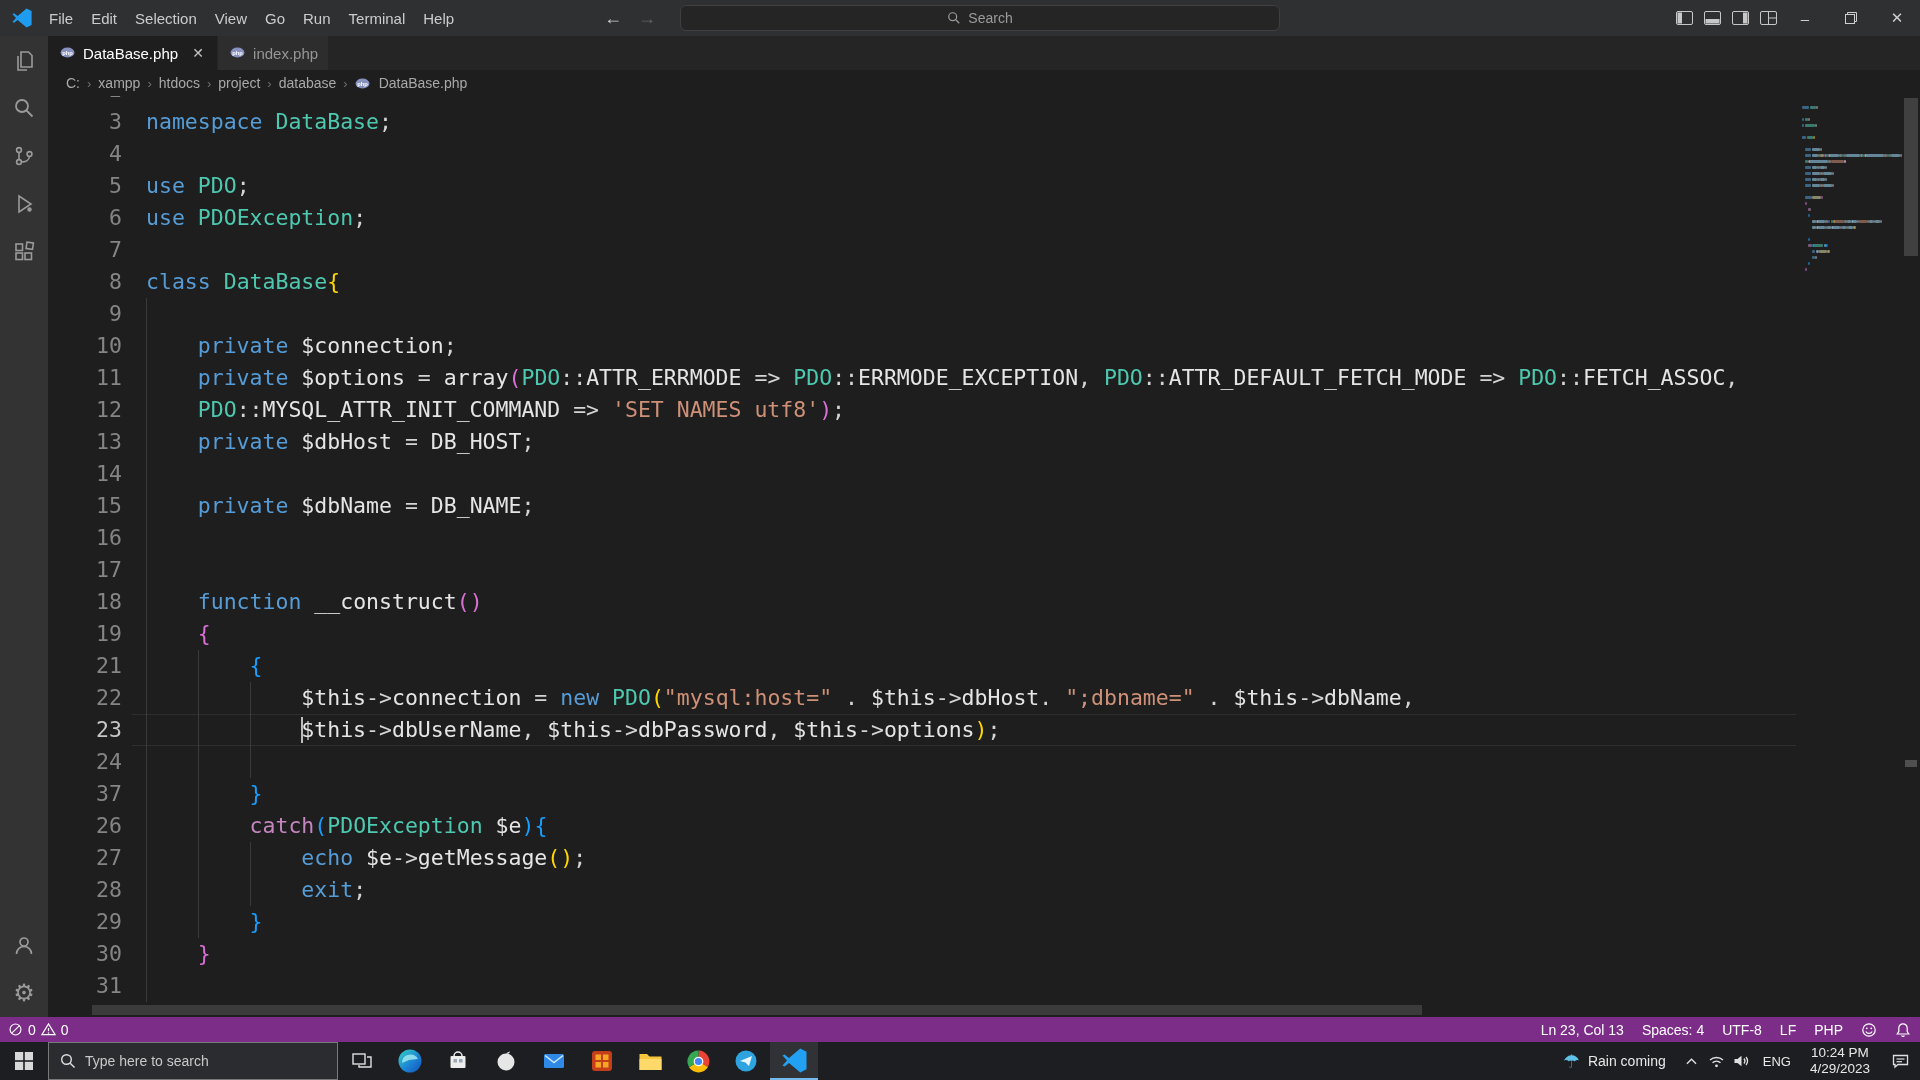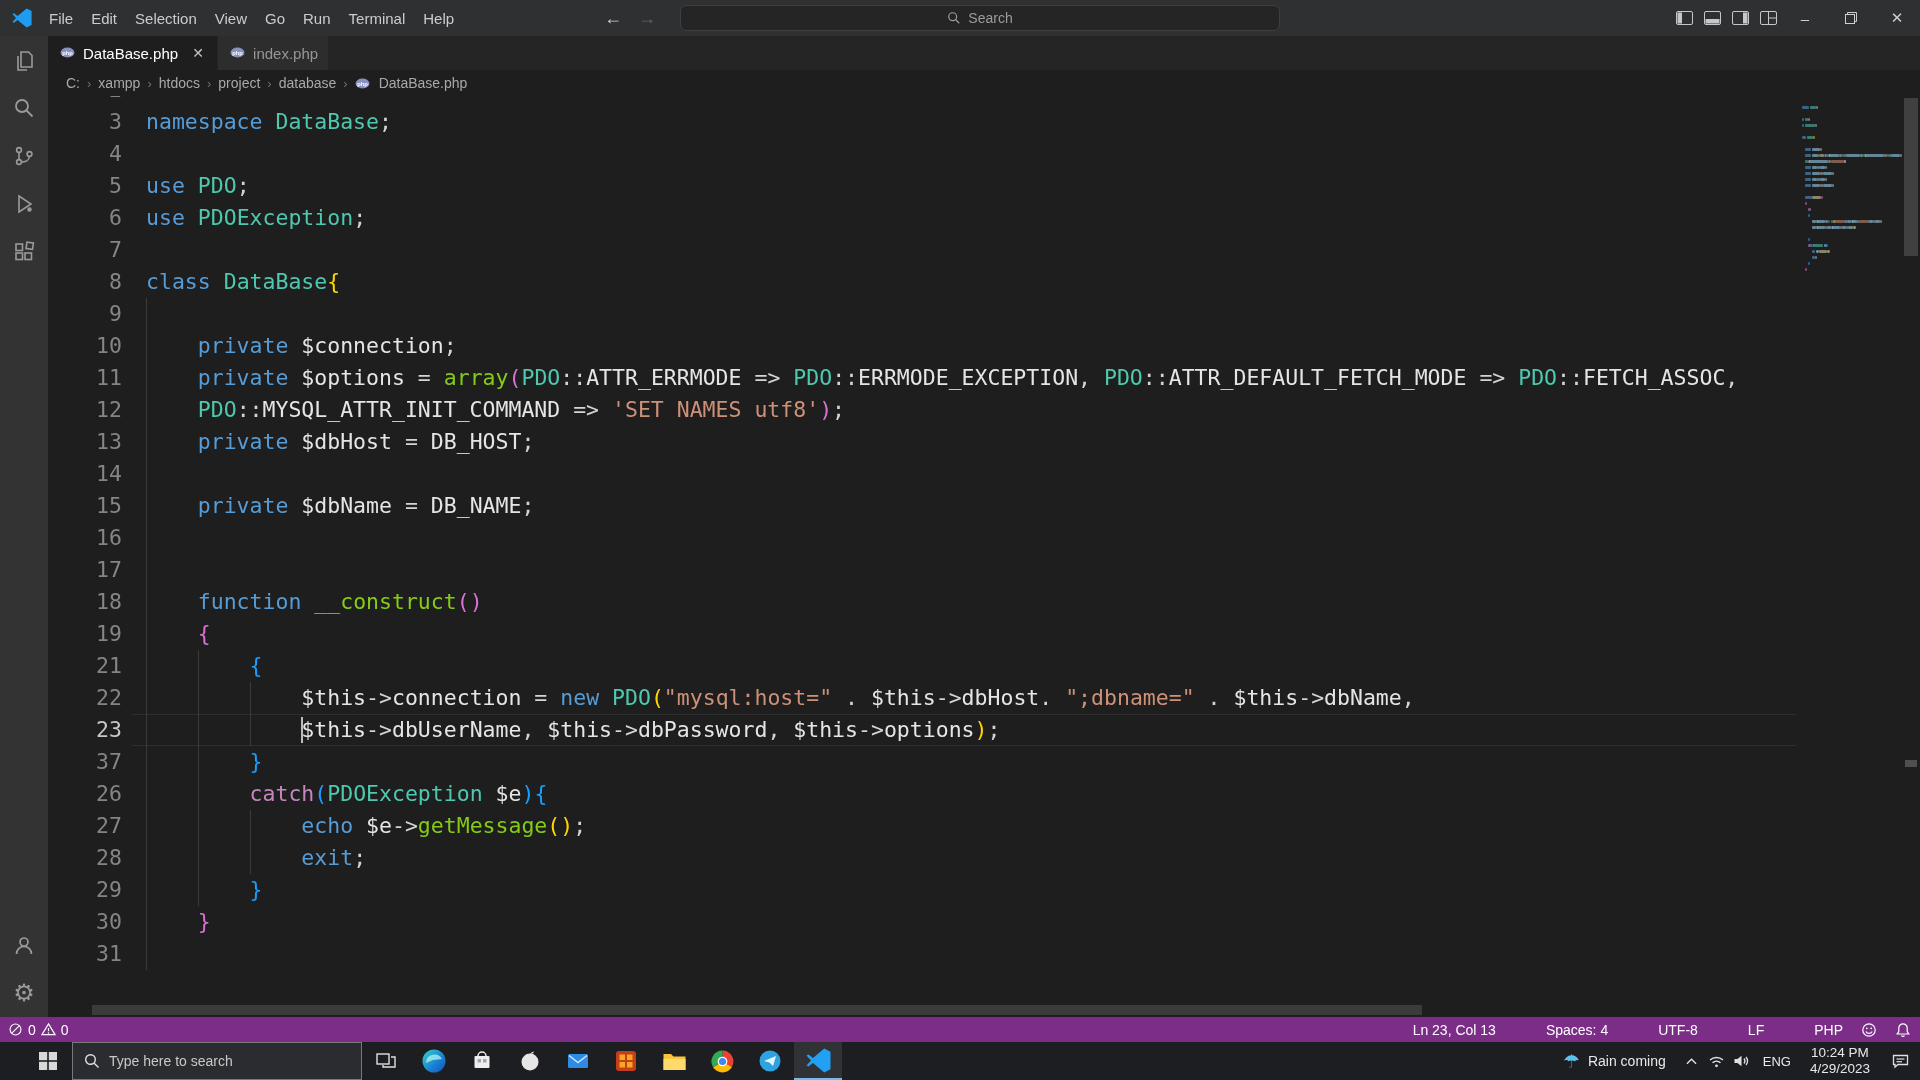"array" .tk-fn { color: #84cc16 -> #e5e5e5 }
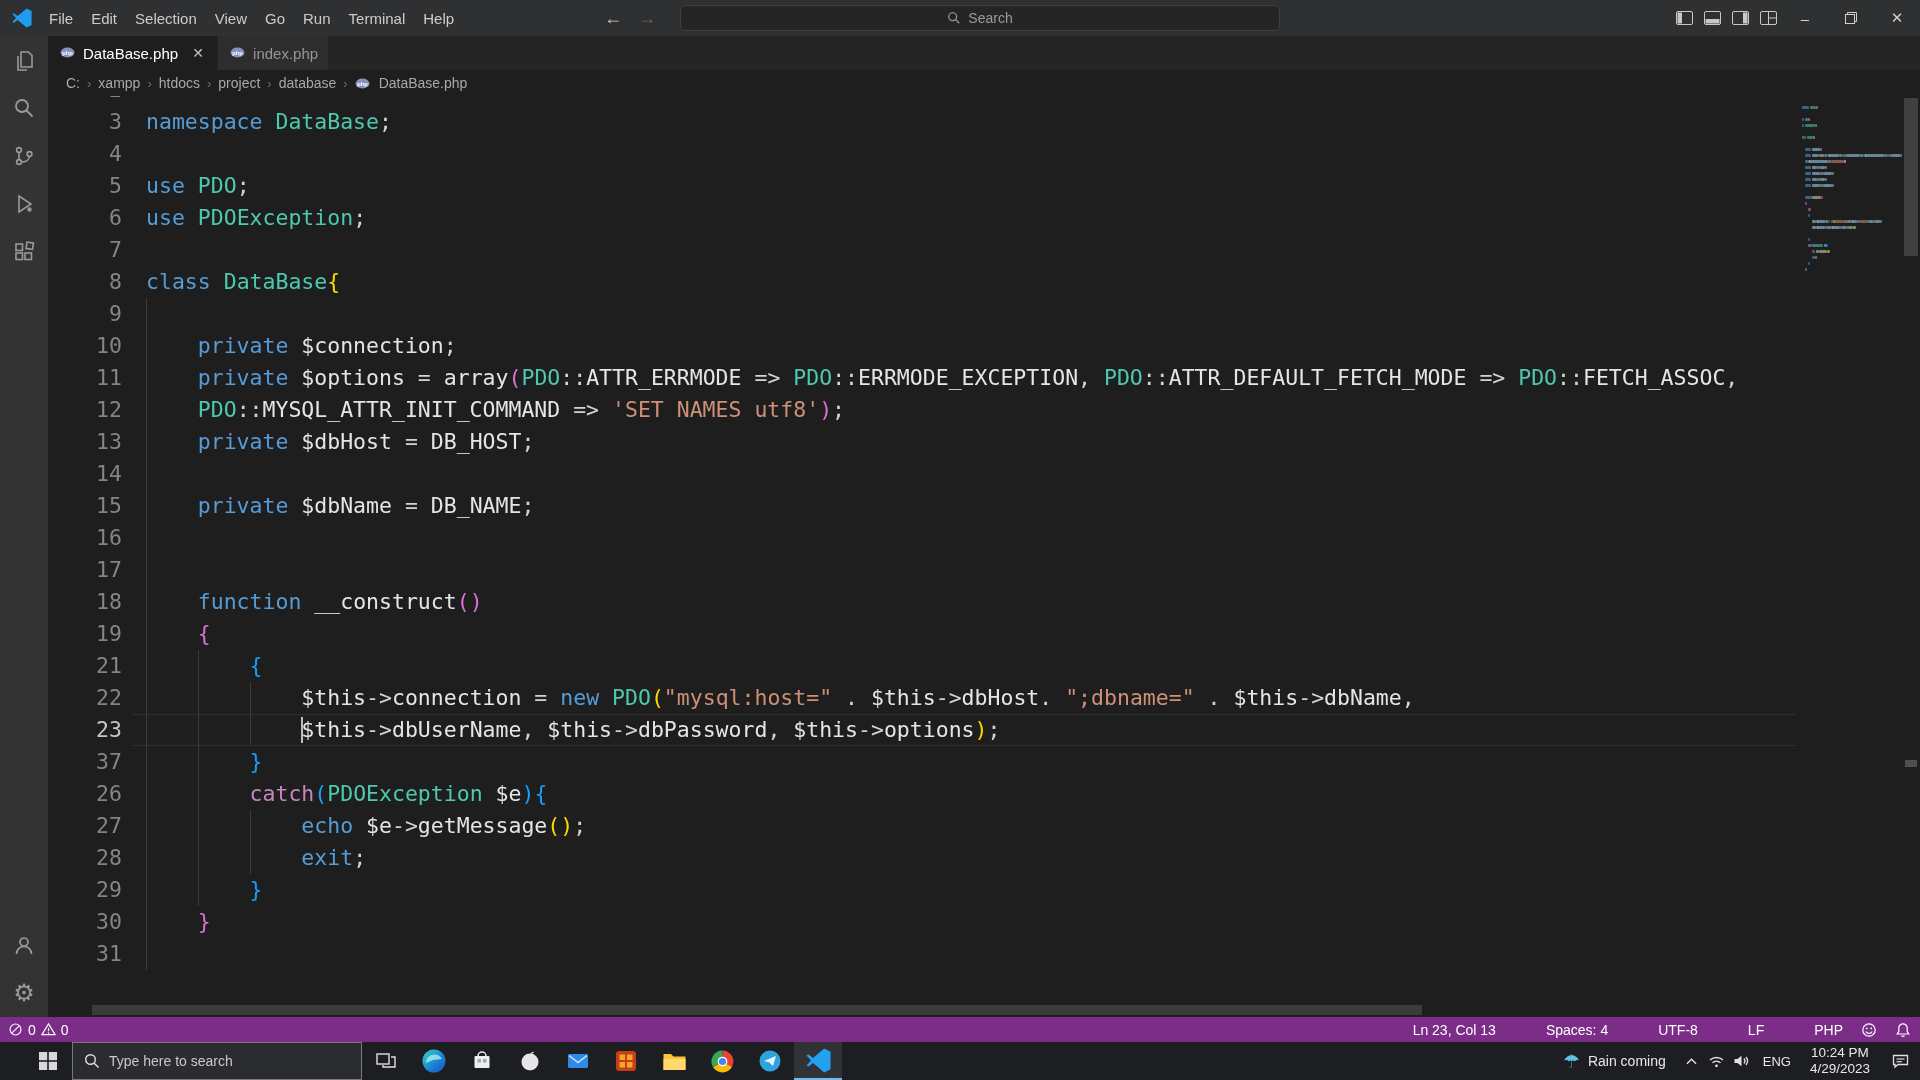"24" div.line { html: none -> <div><span></span><span></span><span></span><span>24</span><span></span></div> }
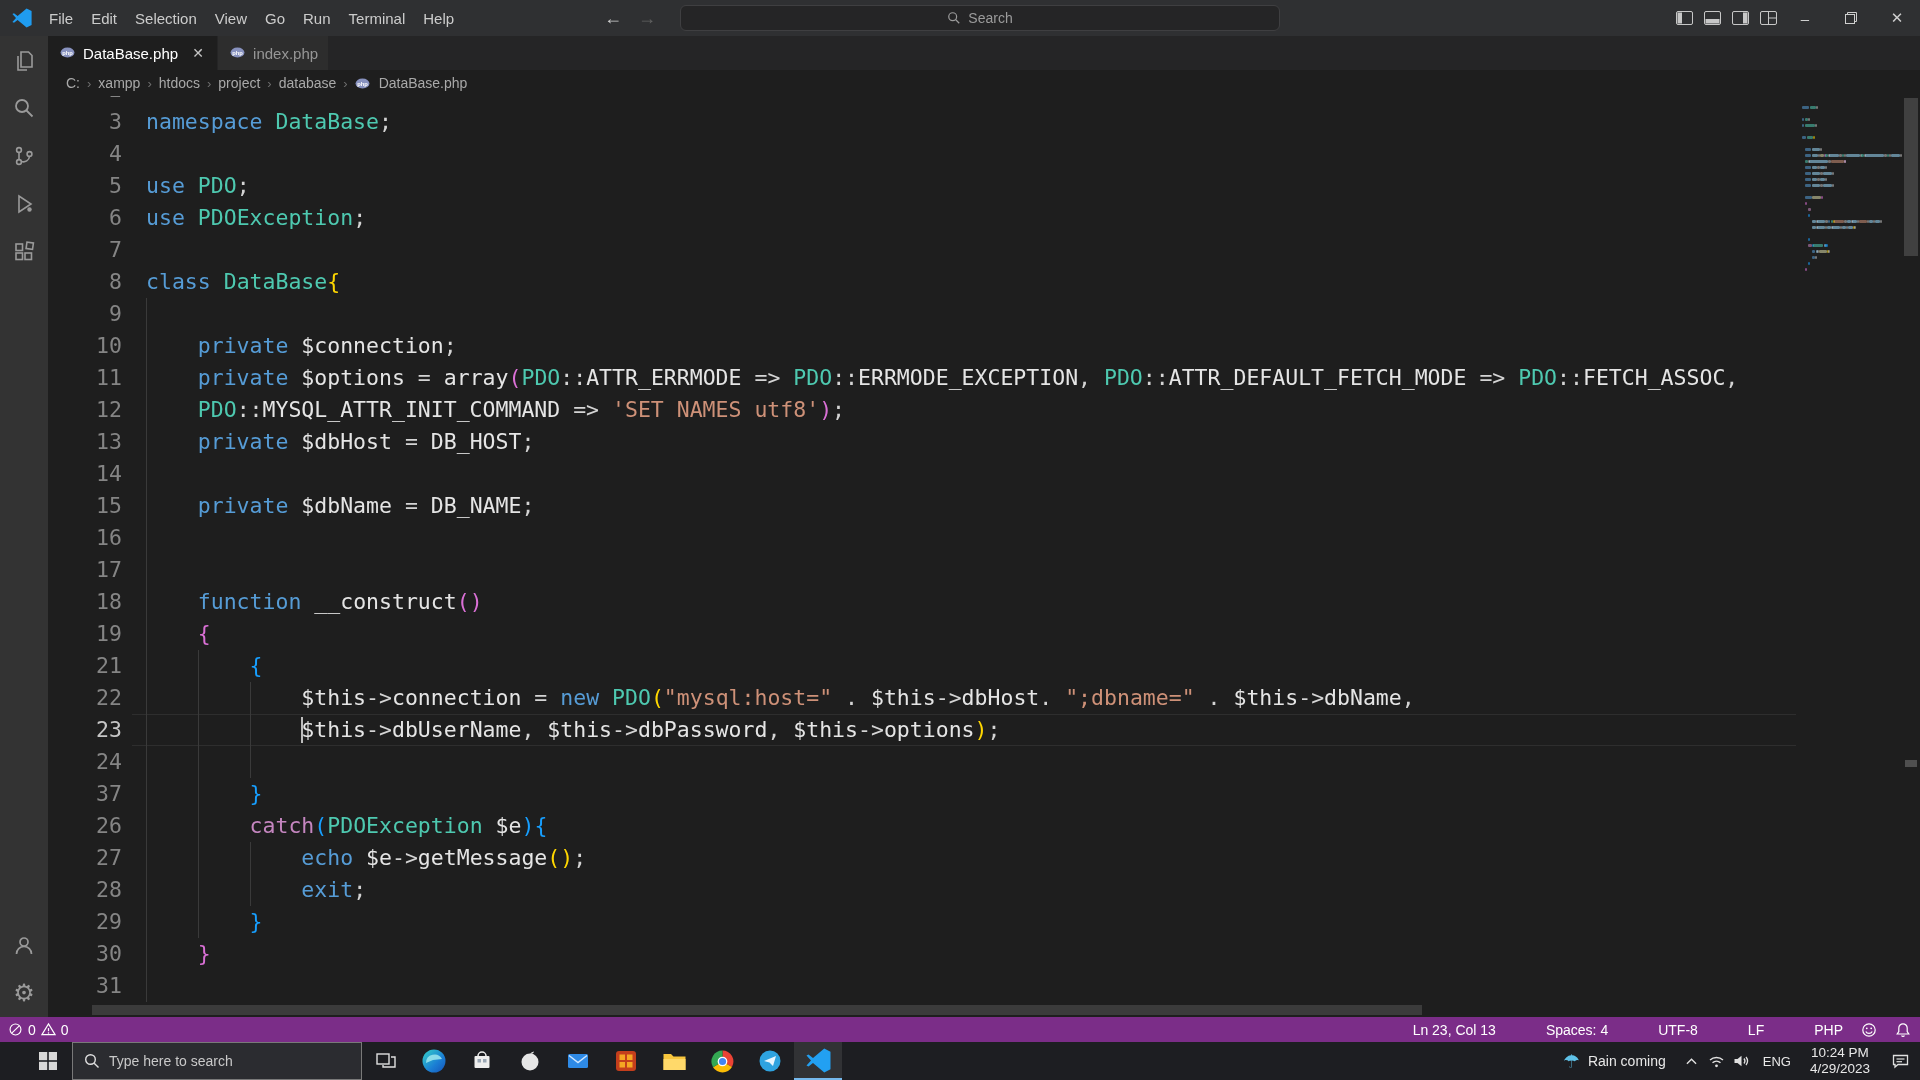"Ln 23, Col 13" div { gap: 32px -> none }
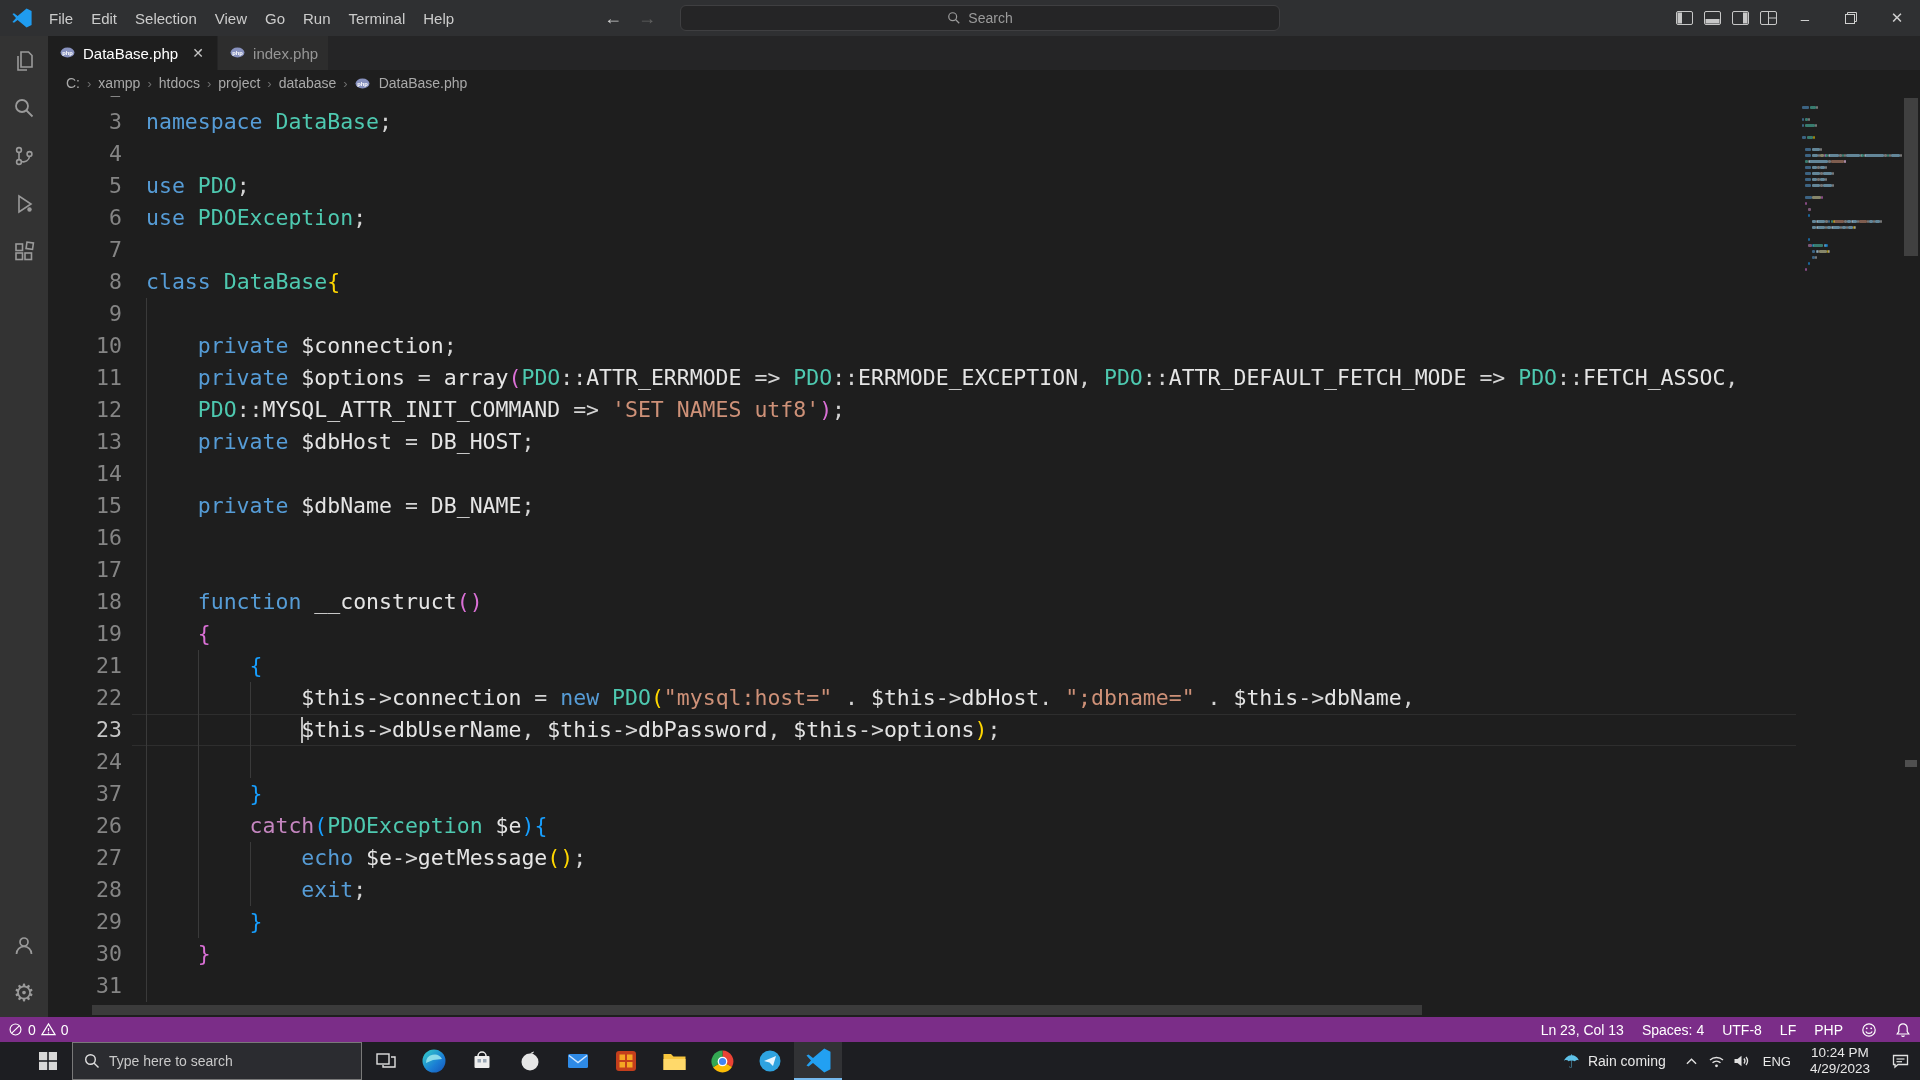"Type here to search" .taskbar { padding-left: 24px -> none }
